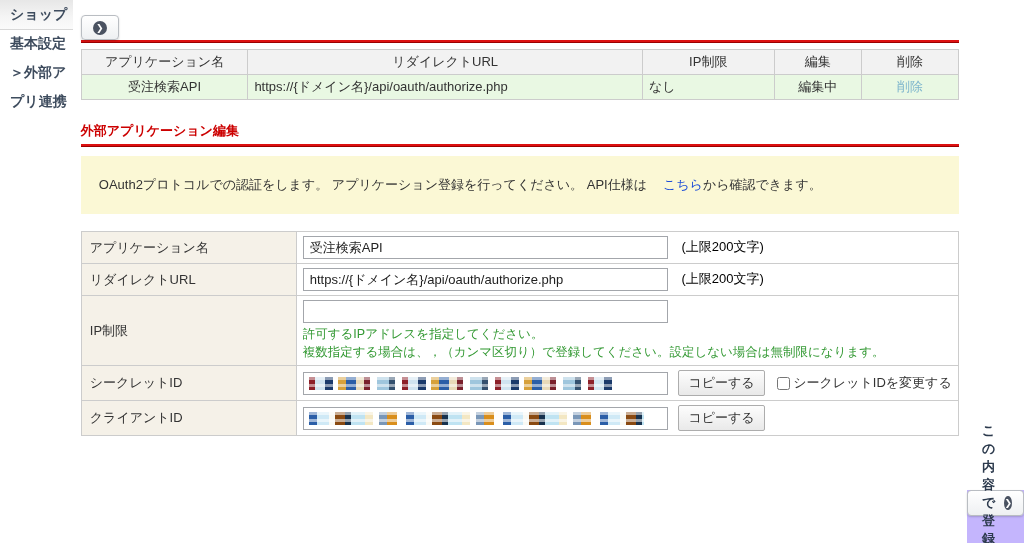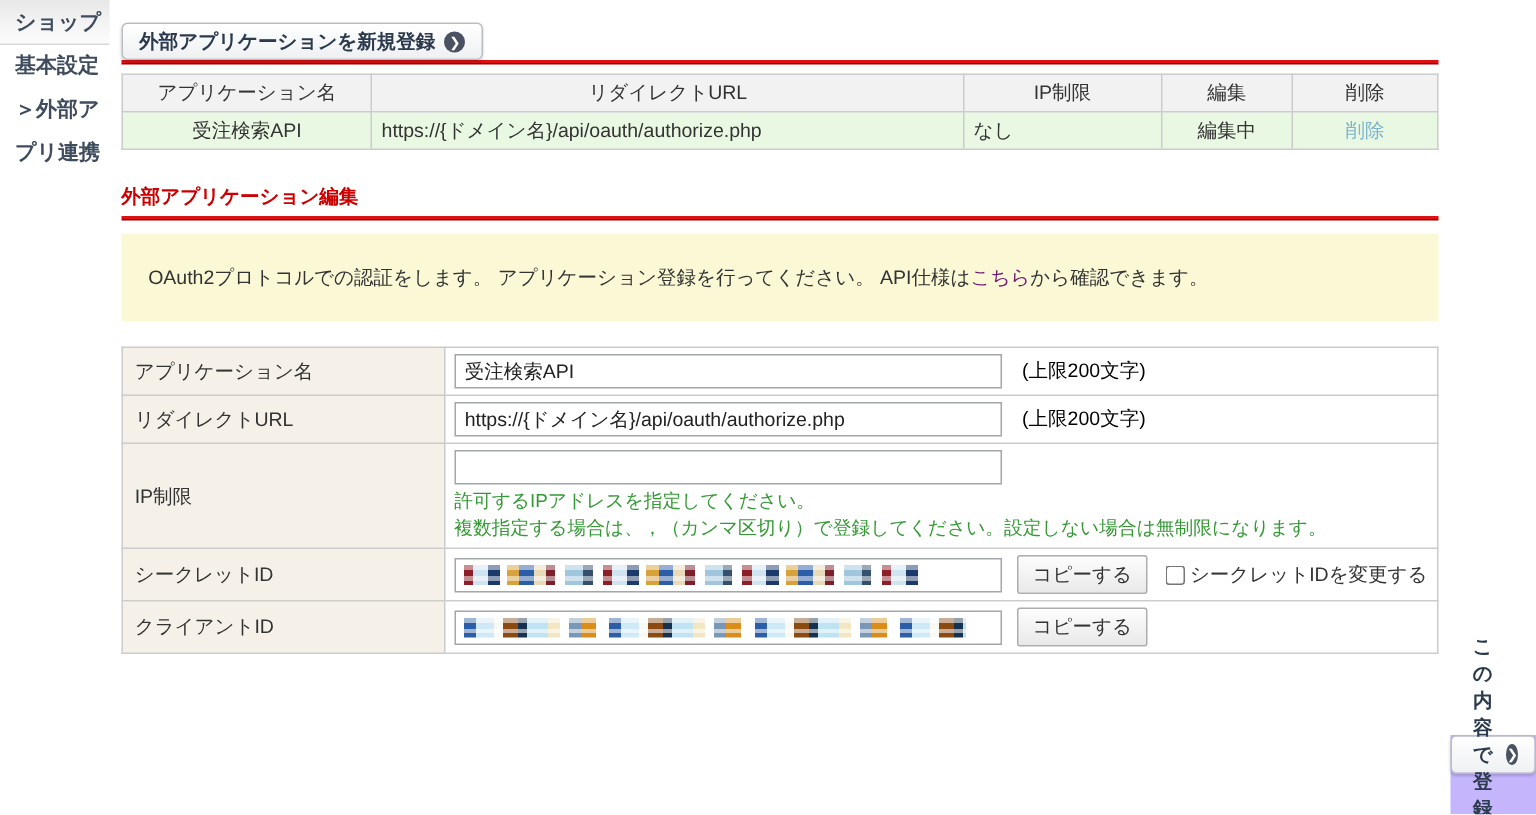"外部アプリケーションを新規登録" span { html: <span>外部アプリケーションを新規登録</span> -> none }
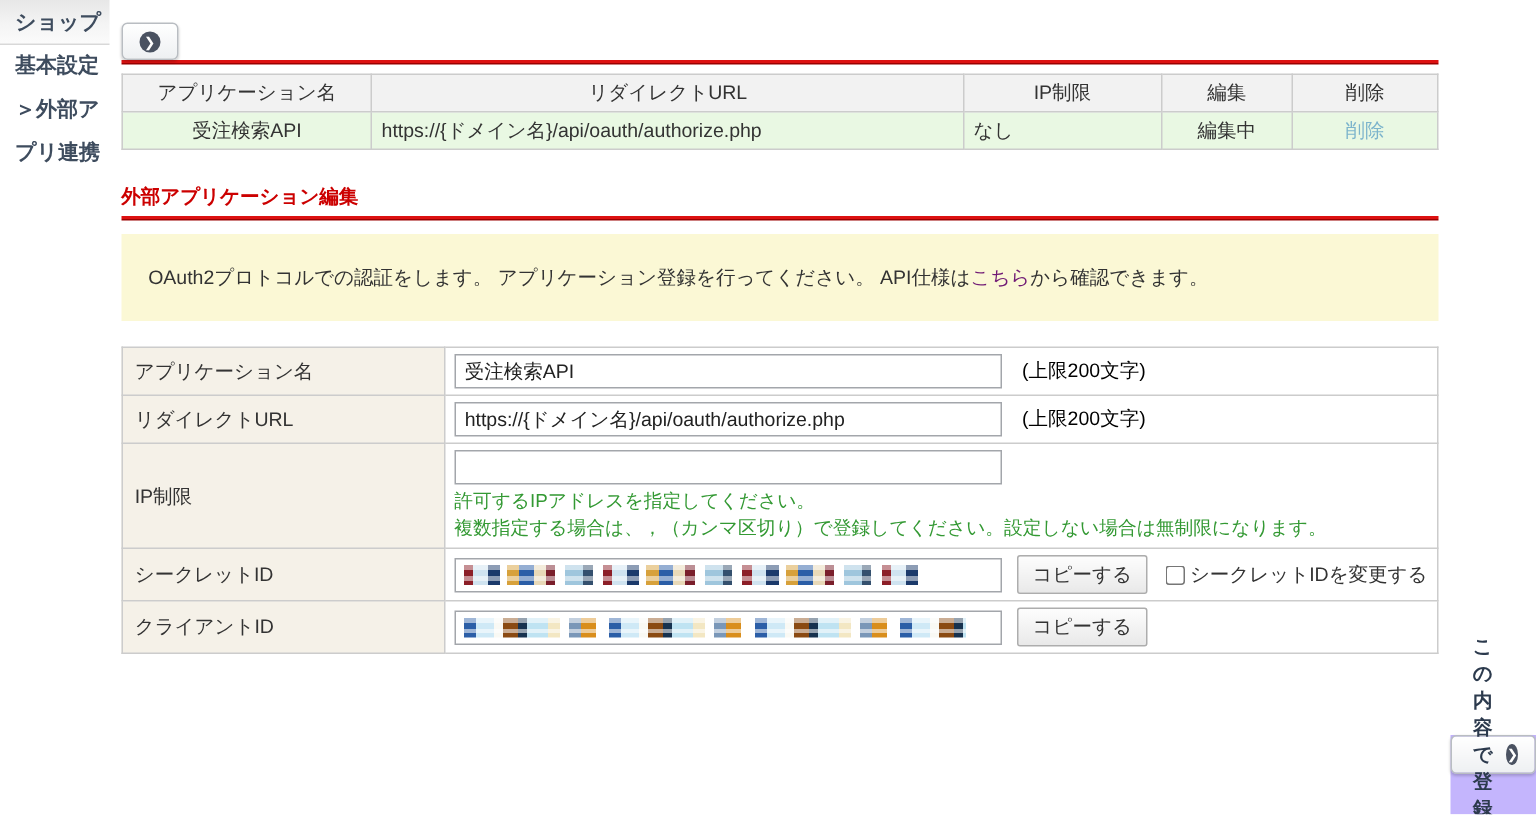"こちら" .notice a { color: #701a75 -> #1d4ed8; margin-left: none -> 16px }
